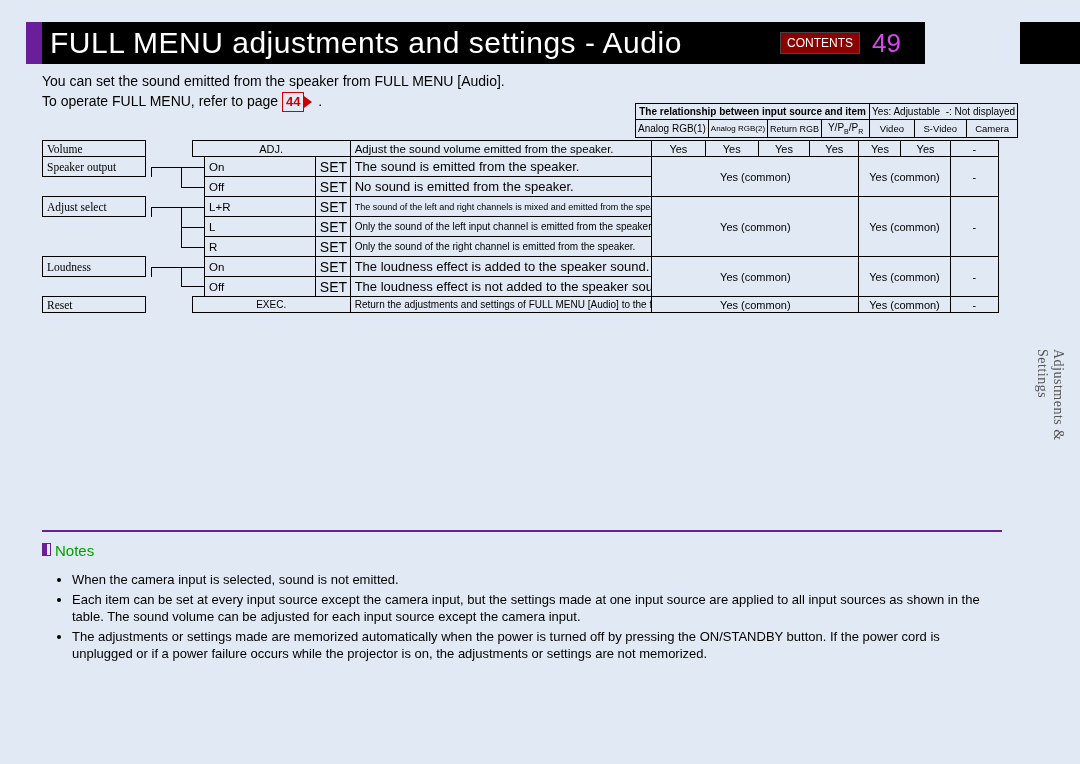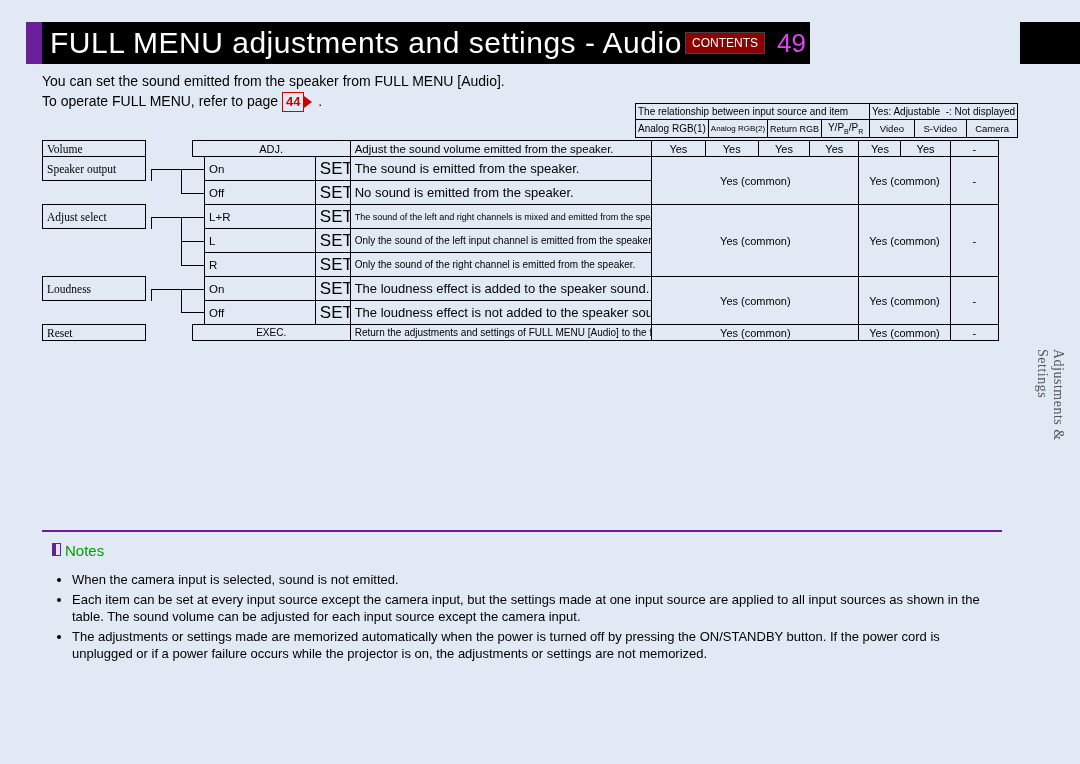"FULL MENU adjustments and settings" .header-bar { padding-right: 4px -> 24px; width: 768px -> 883px }
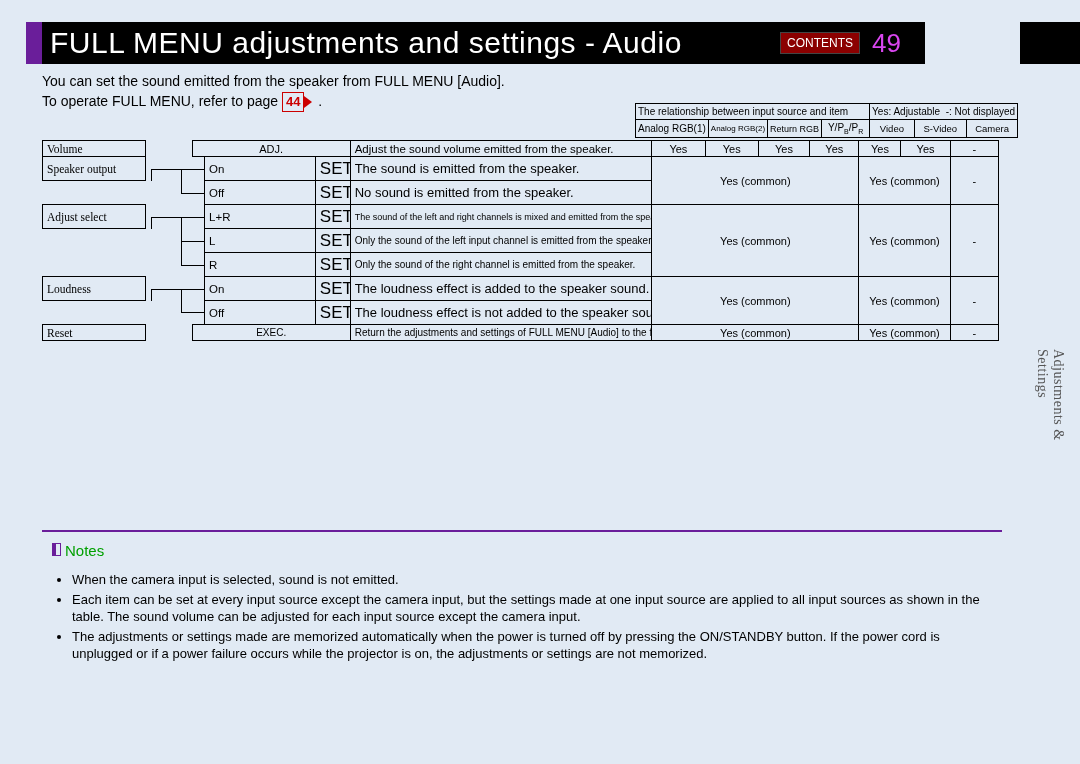"The relationship between input source" td.hdr { font-weight: none -> bold; text-align: left -> center }
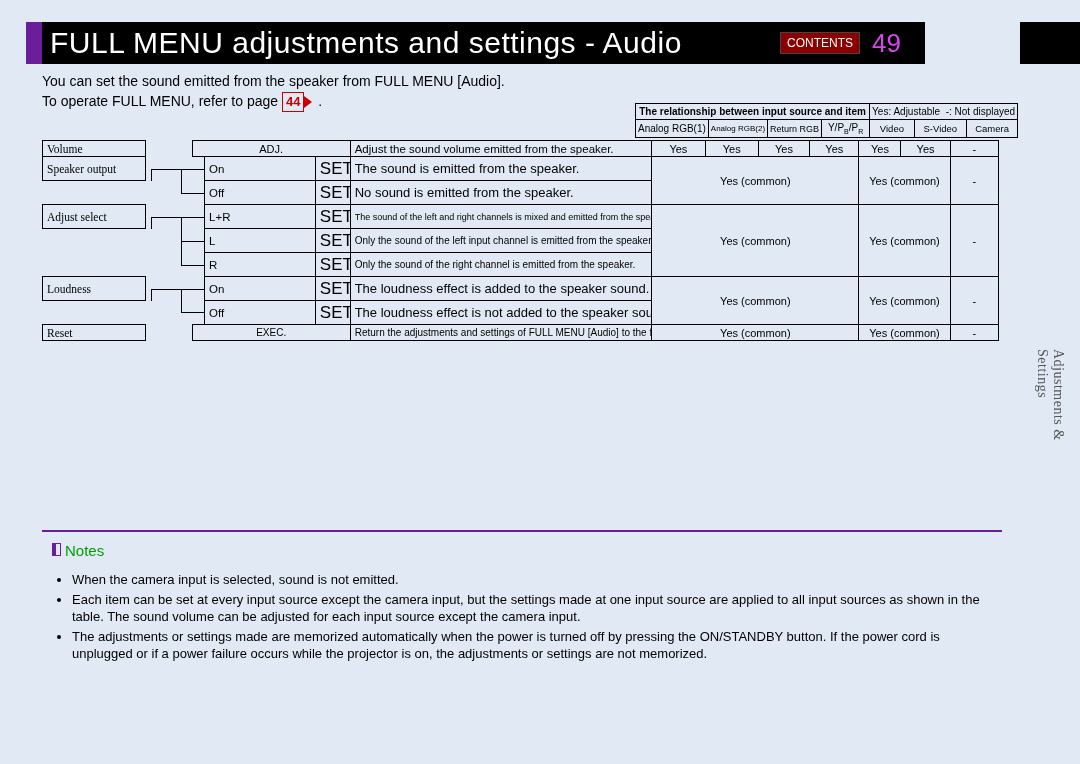"SET" .main-tbl .set { font-size: 17px -> 14px }
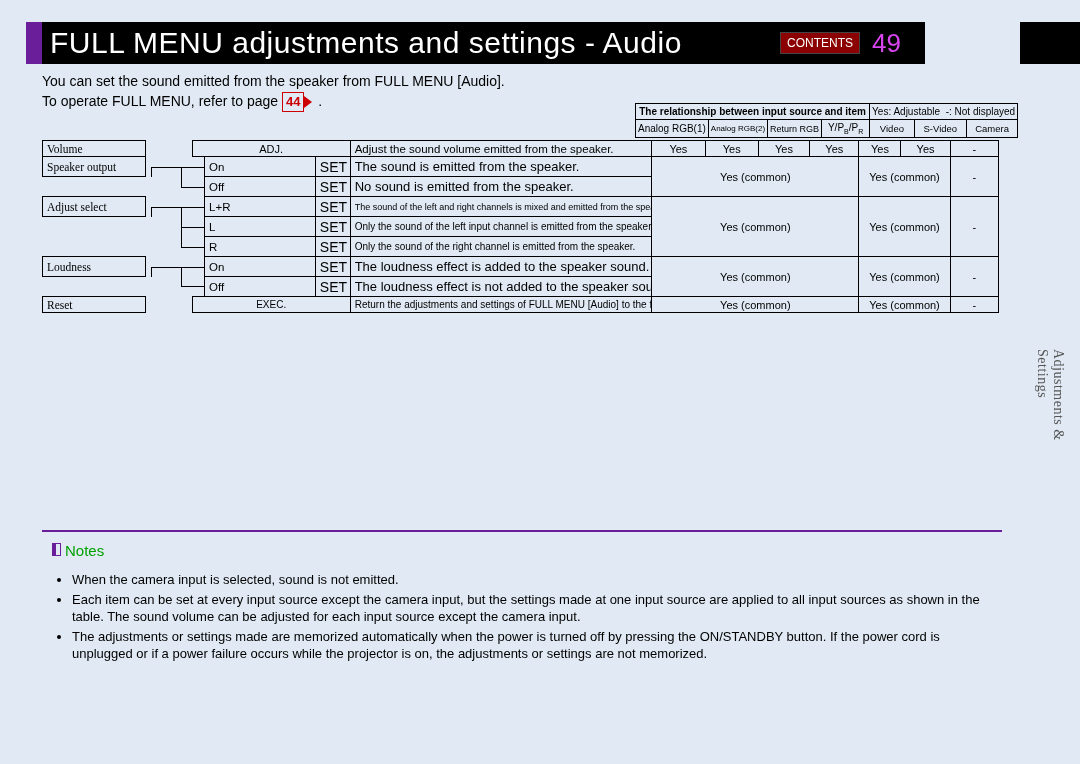"Notes" .notes-hdr { margin-left: 10px -> none }
